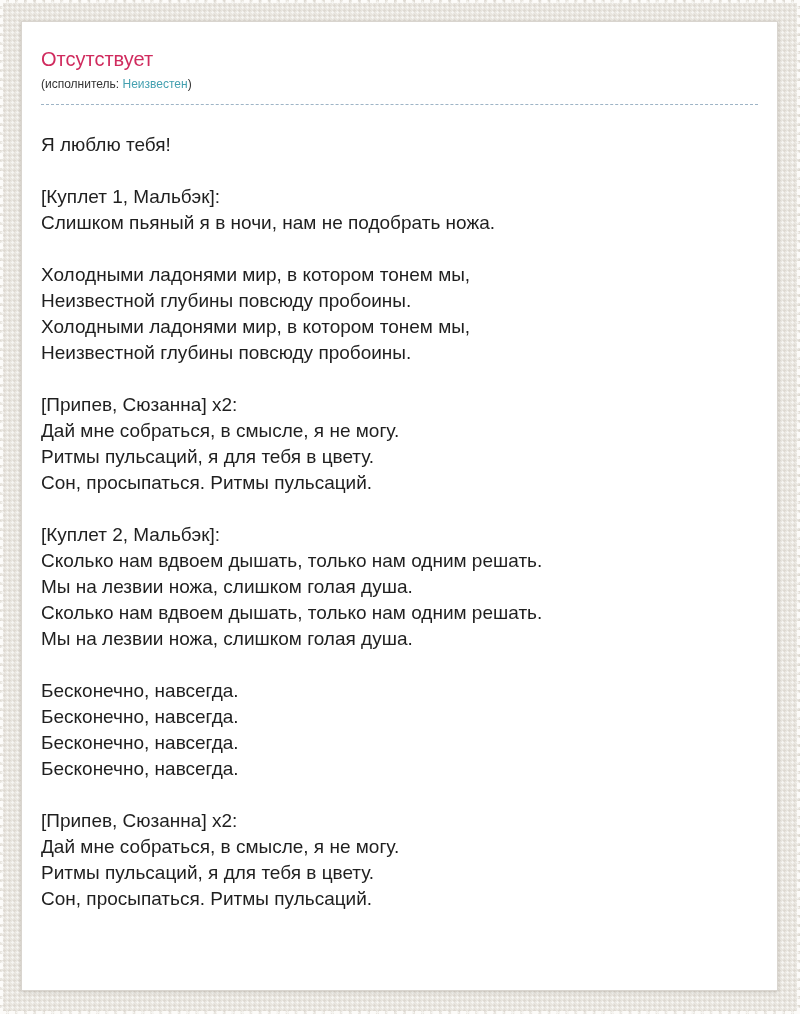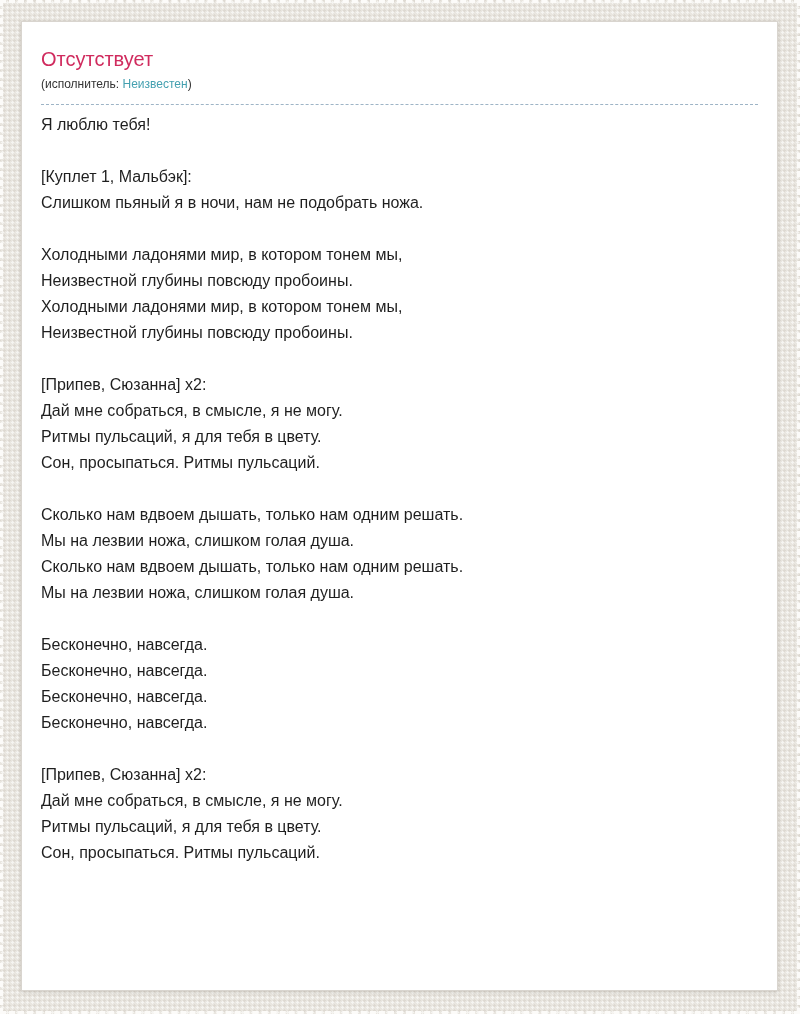"Я люблю тебя!" .lyrics { font-size: 16px -> 19px; margin-top: 7px -> 27px }
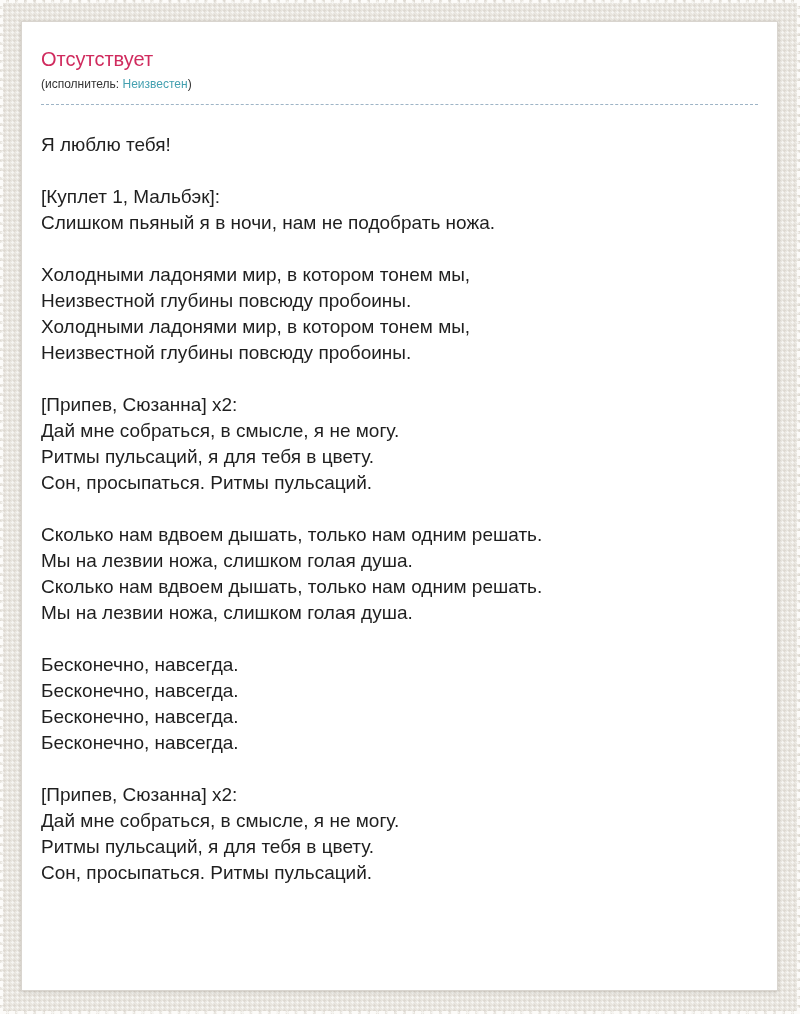"[Куплет 2, Мальбэк]:" div.lyric-line { html: none -> <div>[Куплет 2, Мальбэк]:</div> }
